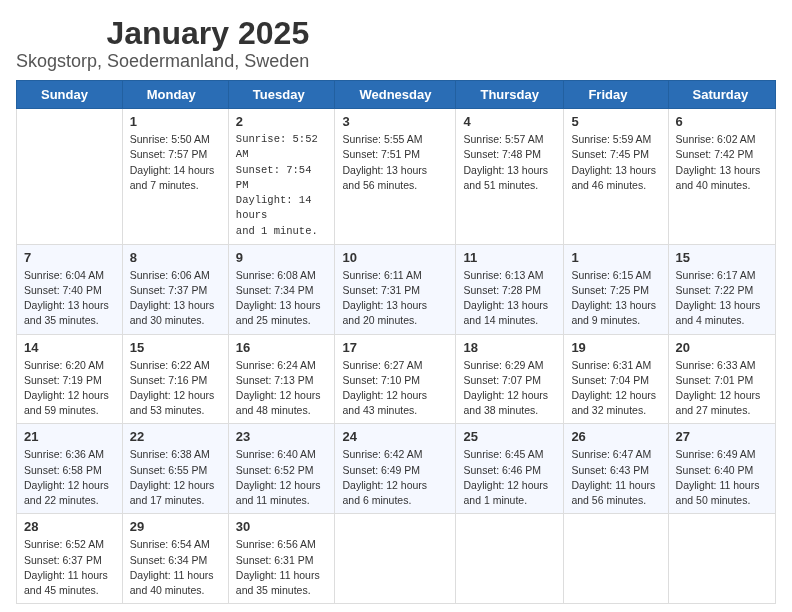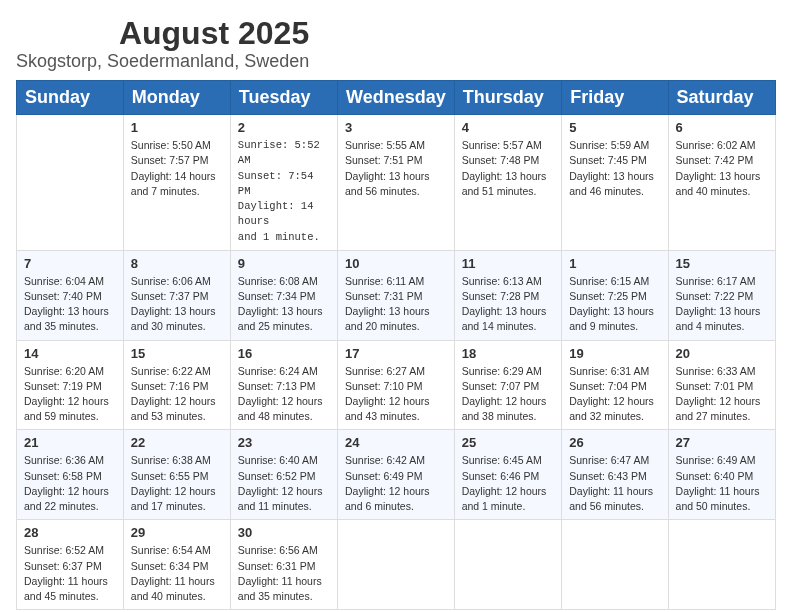"August 2025" div.month-title { text: August -> January }
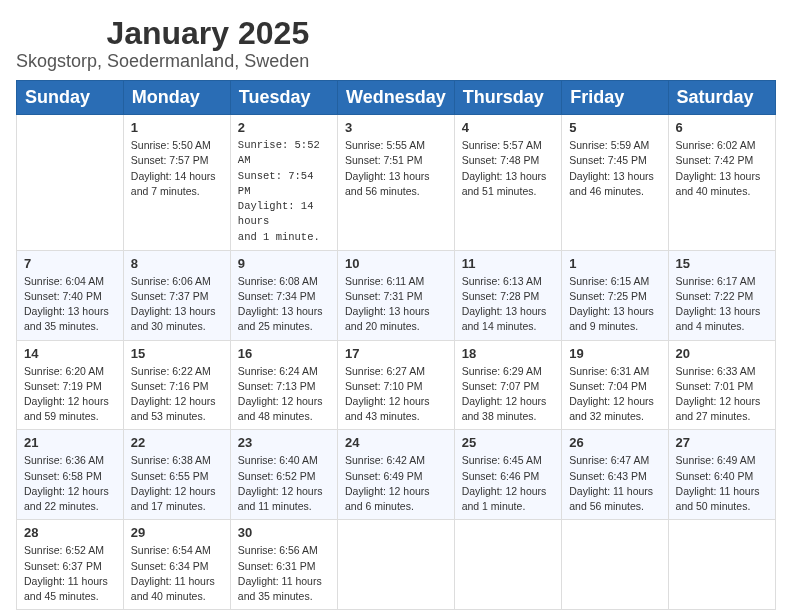"Sunday" .calendar th { font-size: 18px -> 13px; padding: 6px 8px -> 6px 24px }
